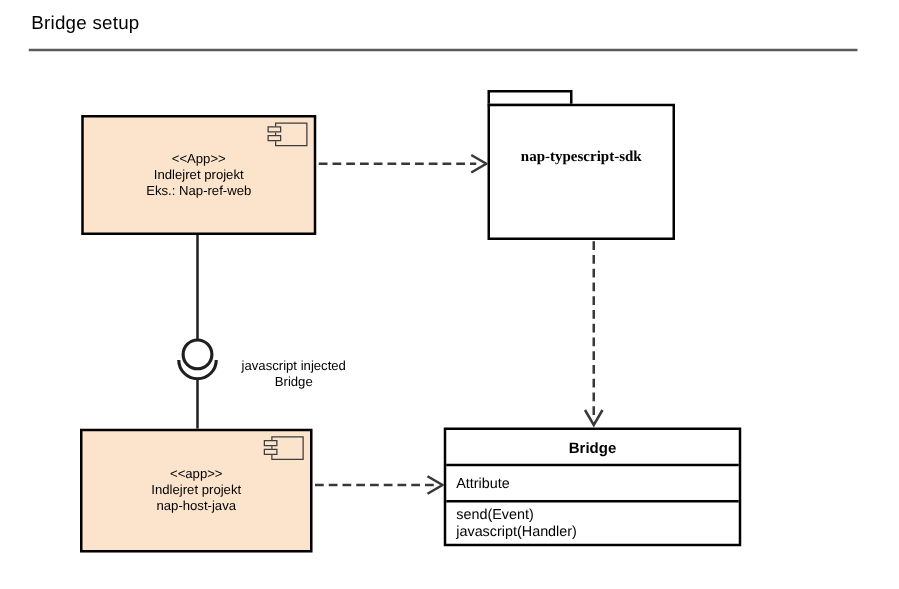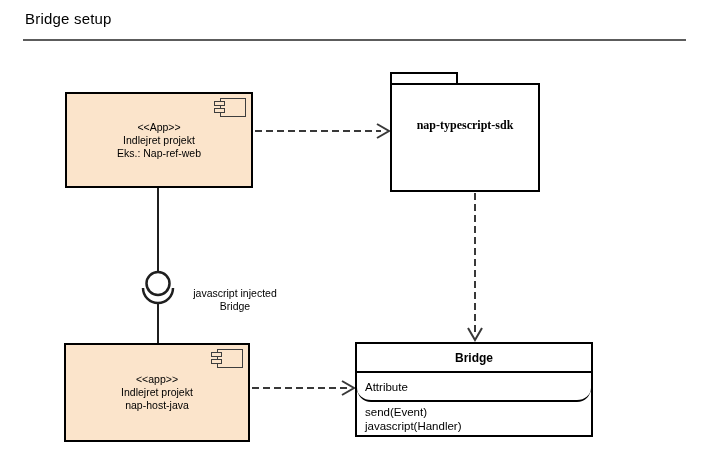"Attribute" .class-attrs { border-radius: 14px -> none }
